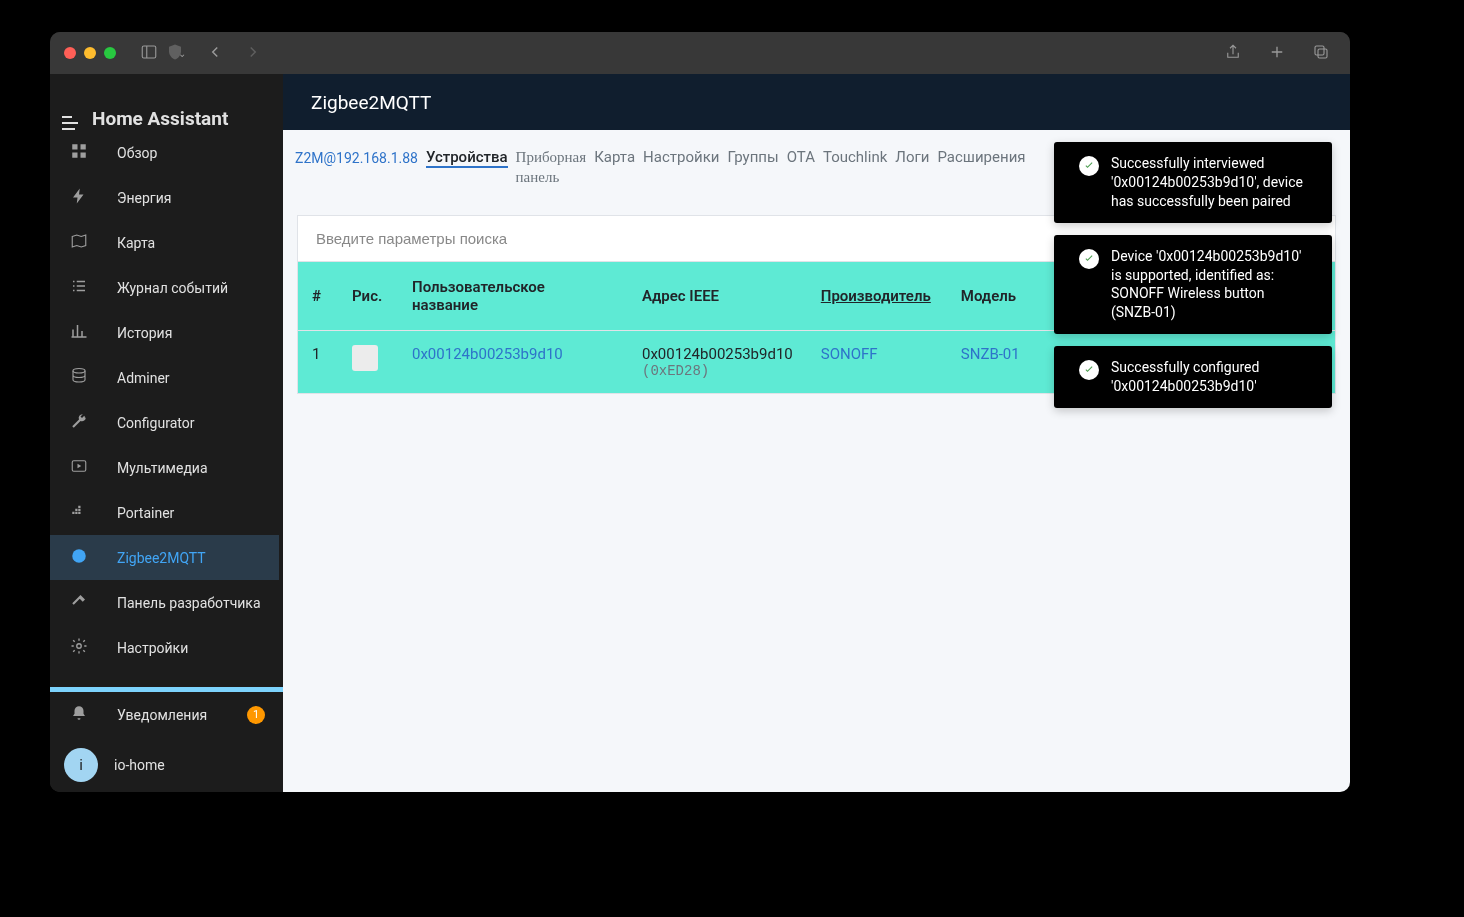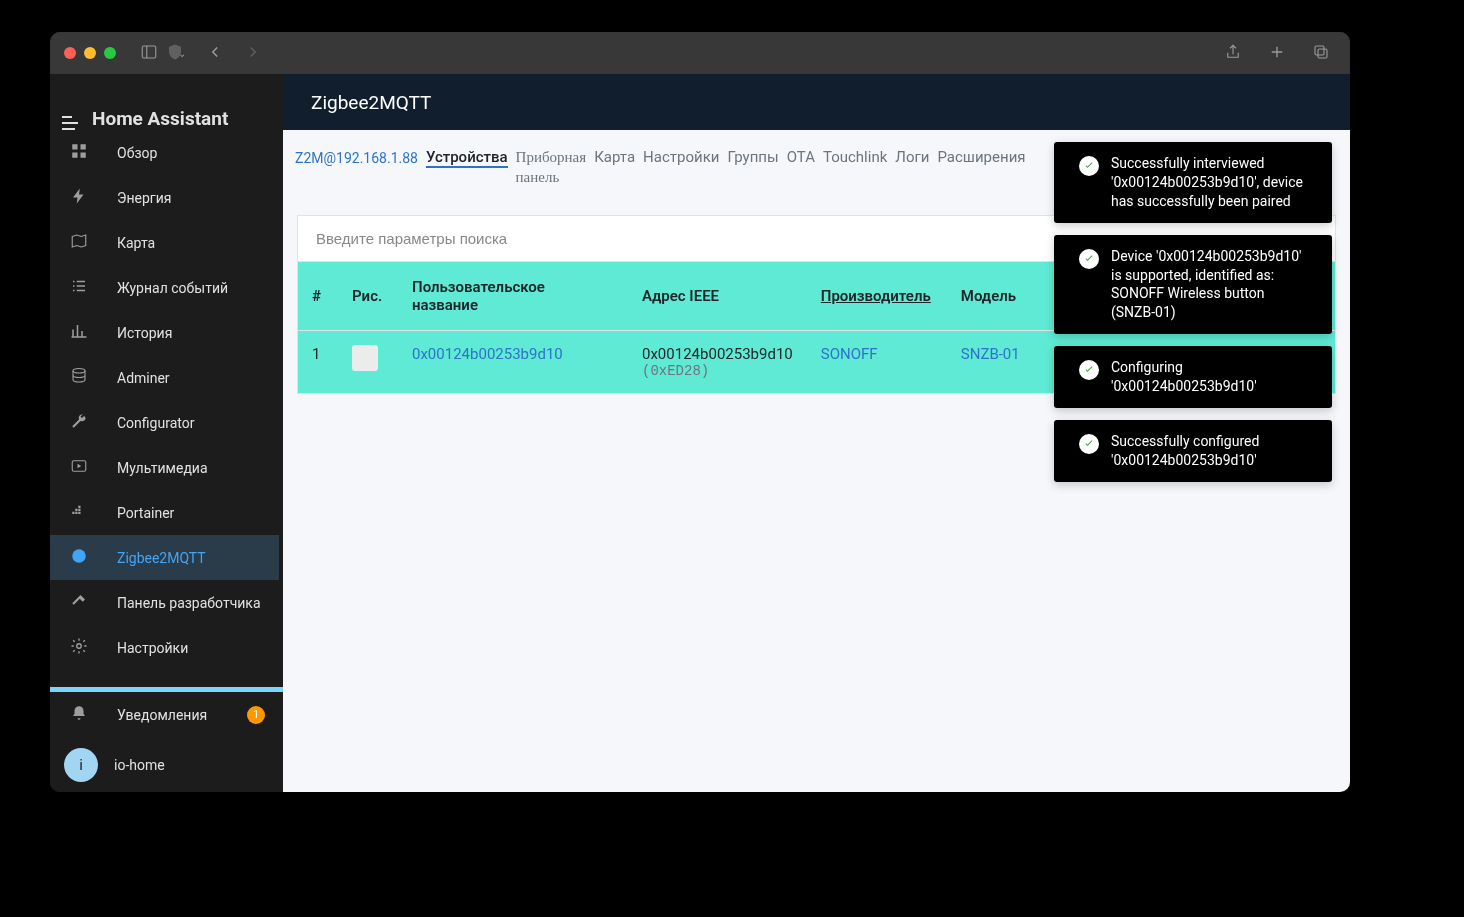"Configuring '0x00124b00253b9d10'" div.toast { html: <div> <div> <svg> <path></path> </svg> </div> <div>Configuring '0x00124b00253b9d10'</div> </div> -> none }
